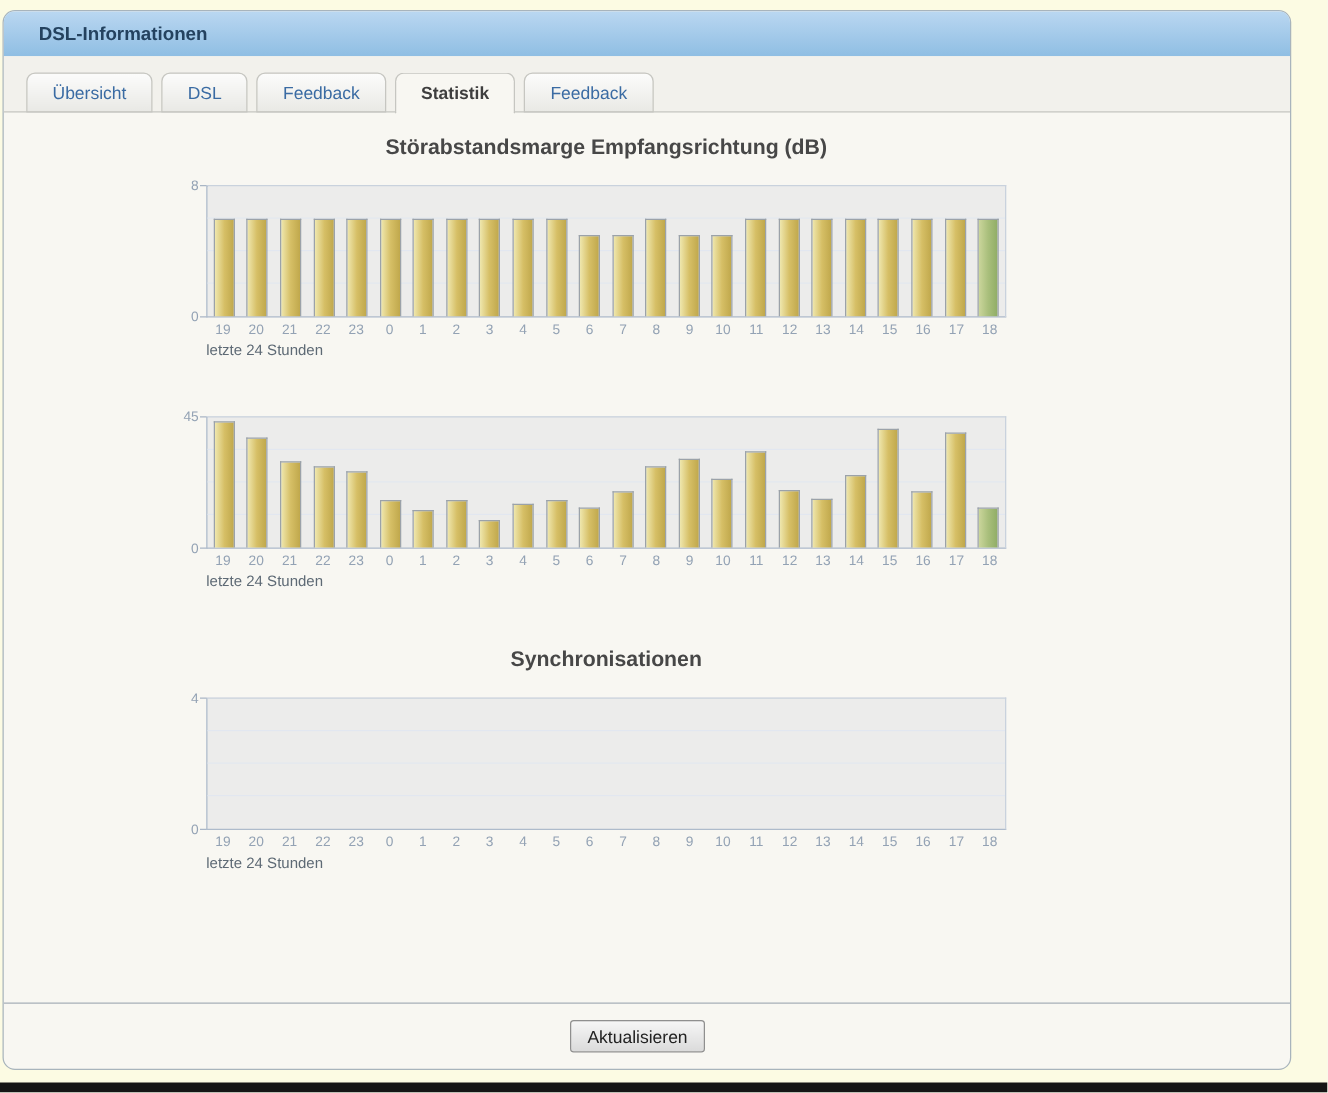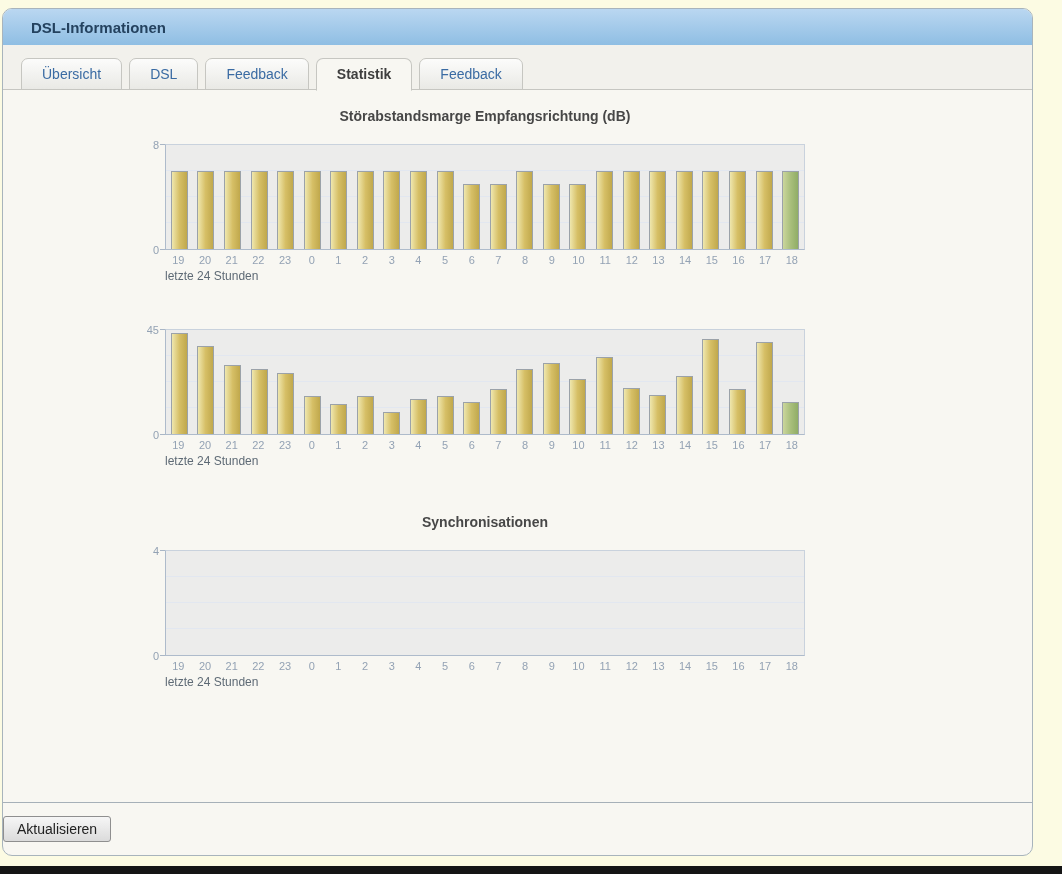"Störabstandsmarge Empfangsrichtung (dB)" .chart-title { font-size: 14px -> 17px }
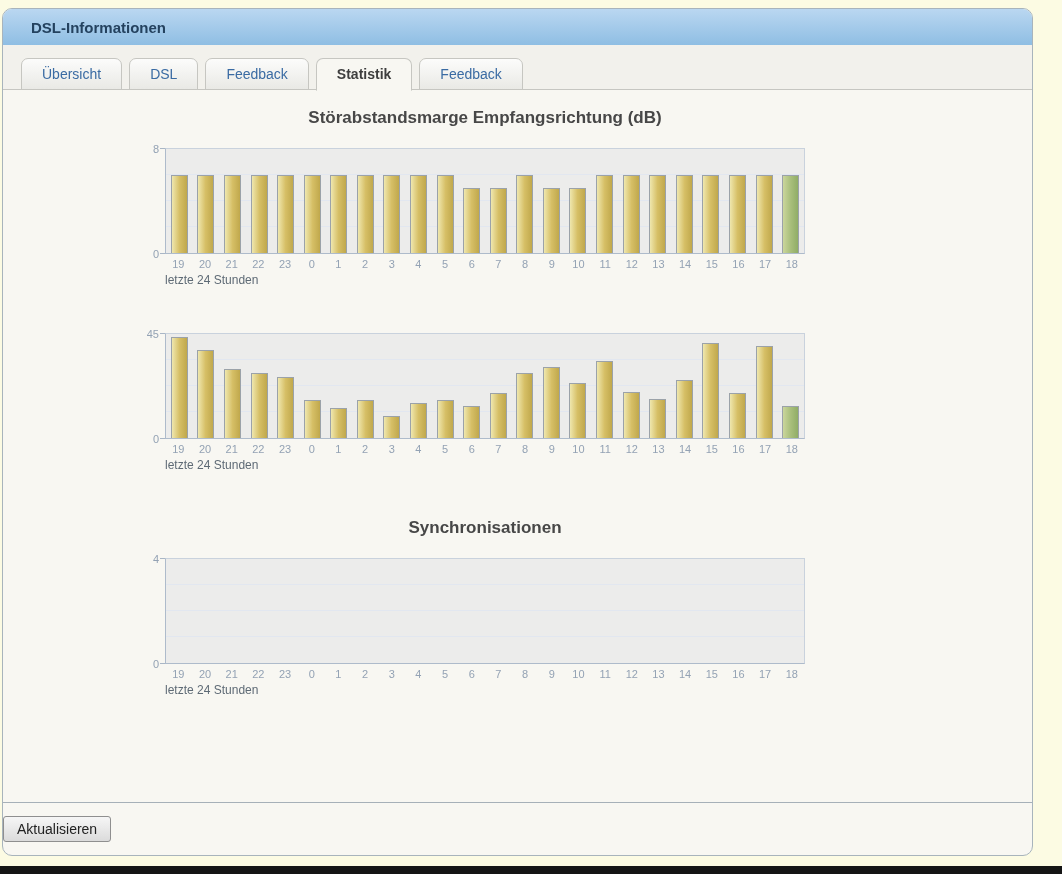"Aktualisieren" .footer { justify-content: flex-start -> center }
